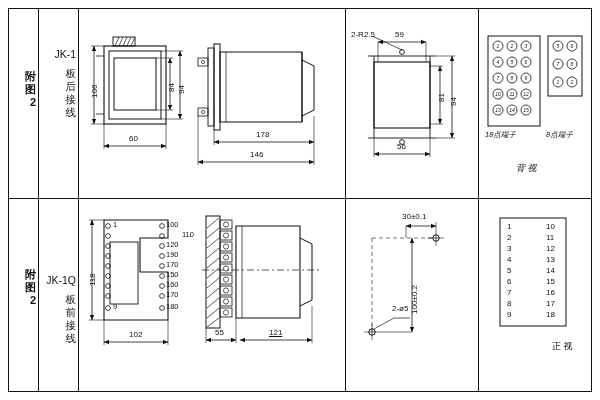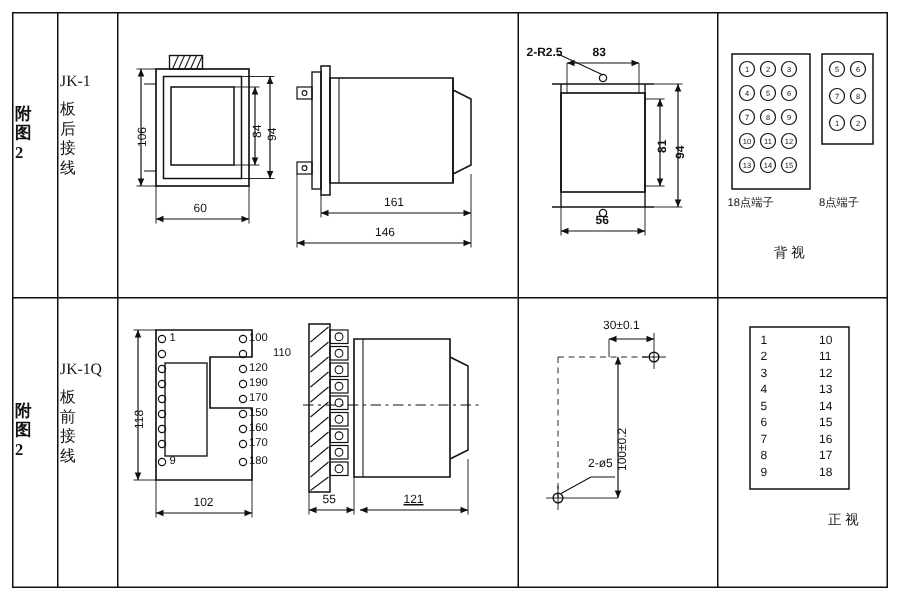"2-R2.5" div.cell { font-weight: bold -> none }
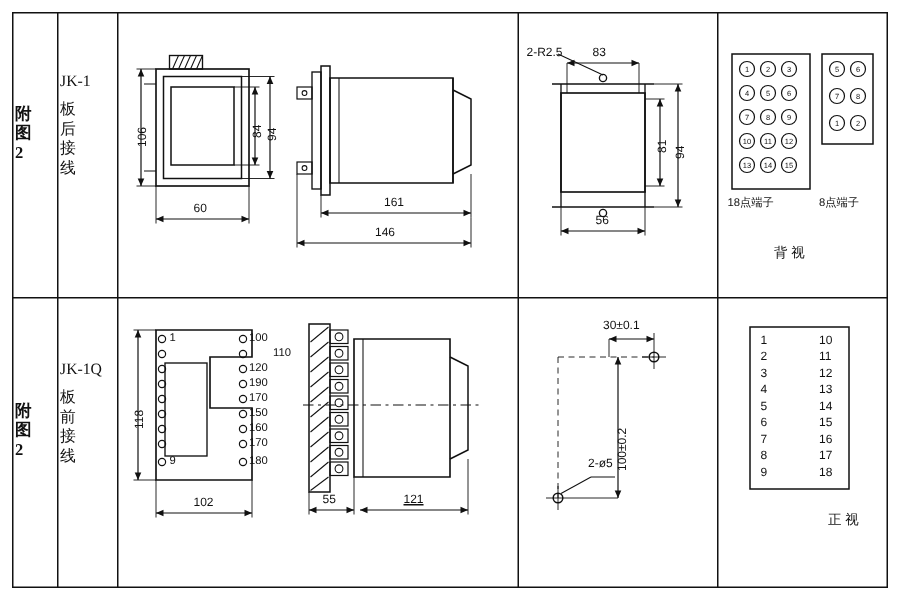"83" div.lbl { text: 83 -> 59 }
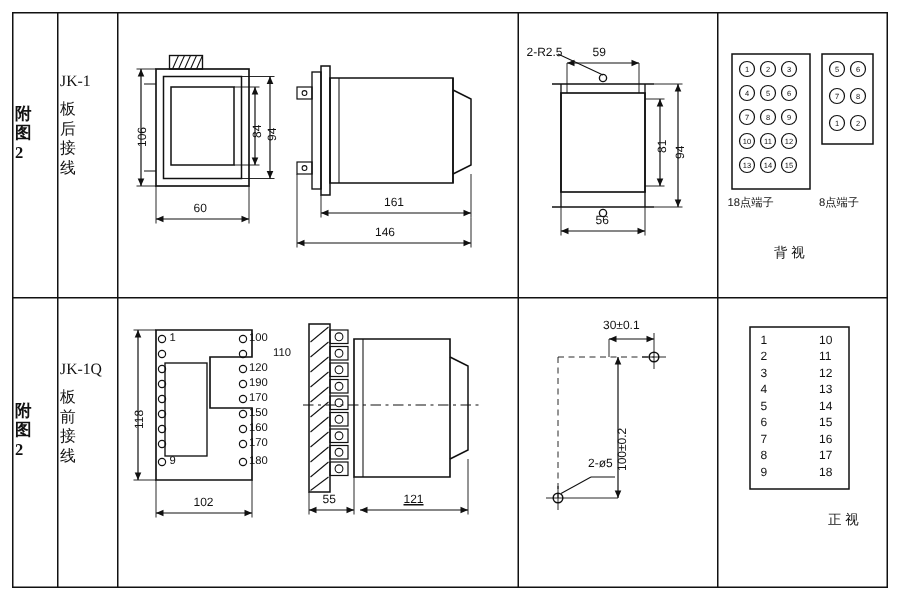"JK-1" .vtext { font-family: Liberation Serif, serif -> none; text-align: left -> right }
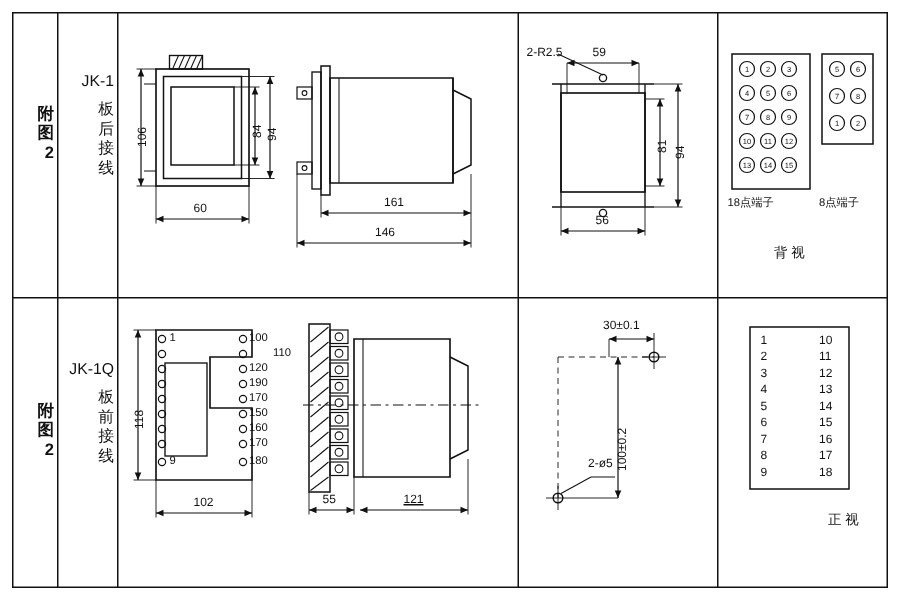"161" div.lbl { text: 161 -> 178 }
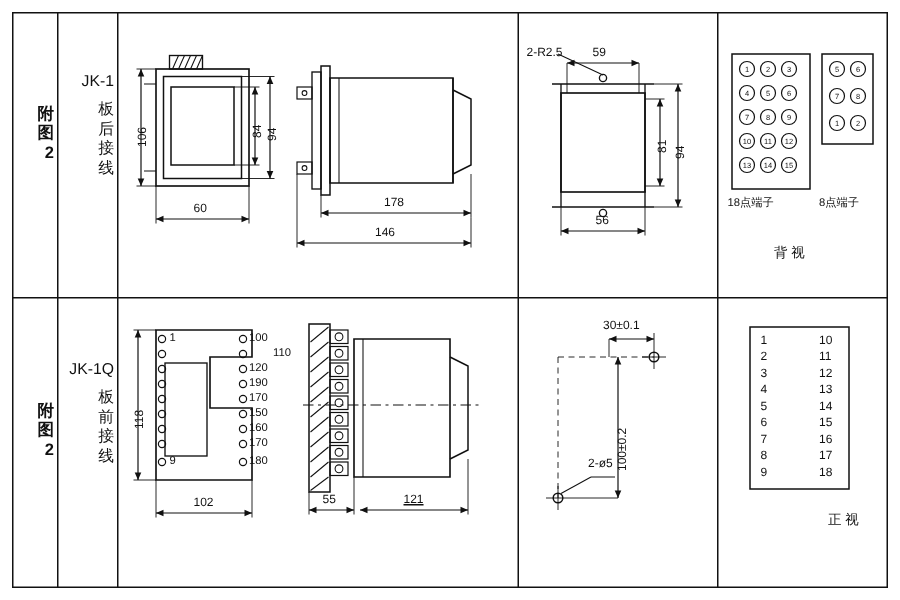"18点端子" div.cell { font-style: none -> italic }
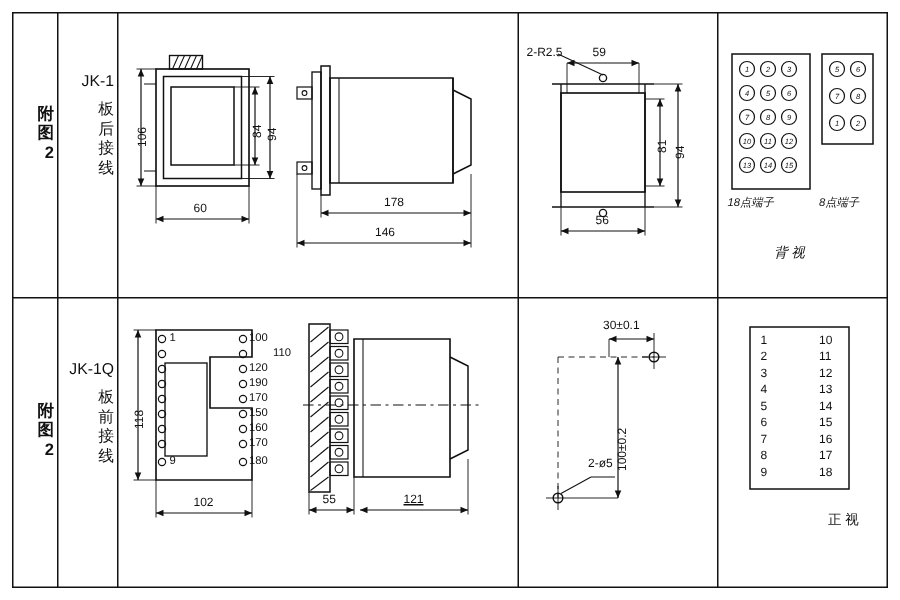"JK-1Q" span { margin-top: none -> 34px }
